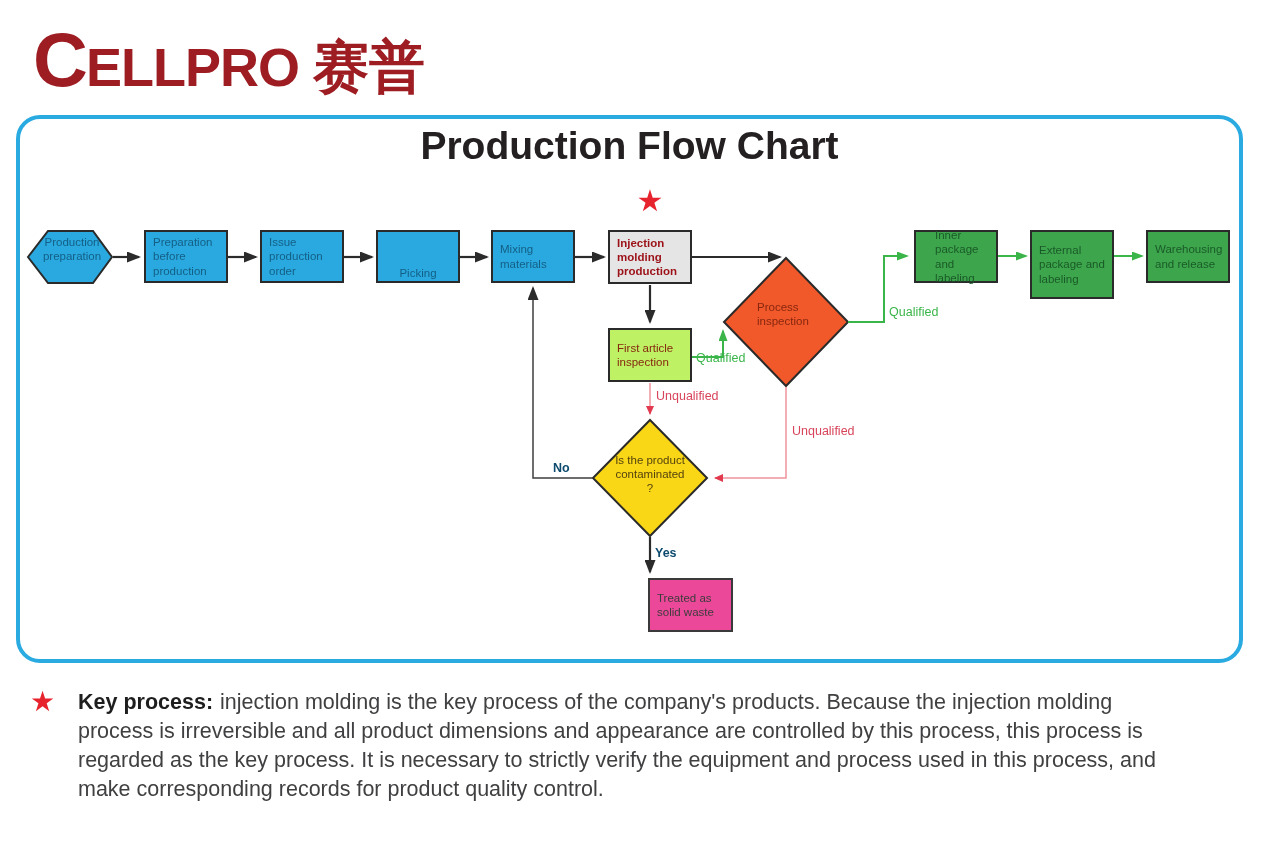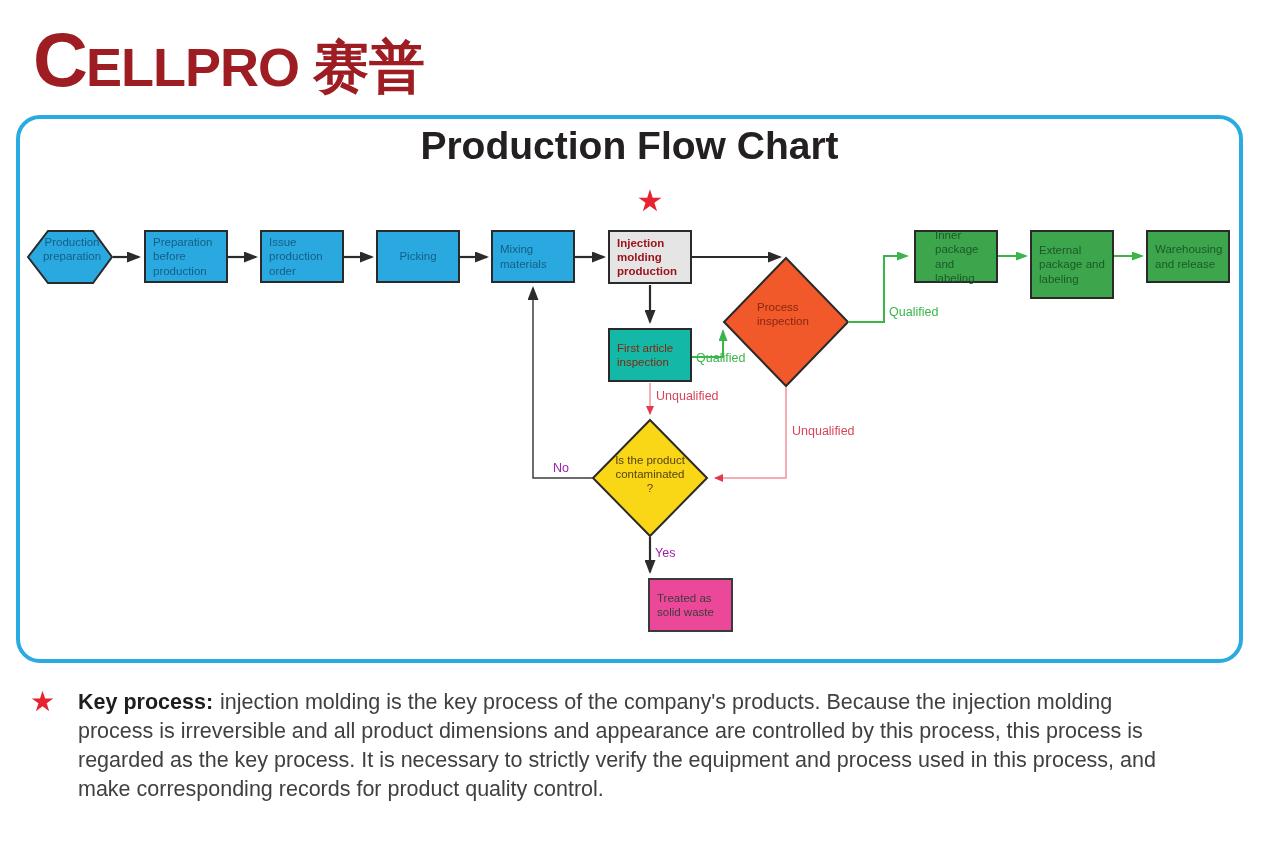"Picking" div.node { align-items: none -> flex-end }
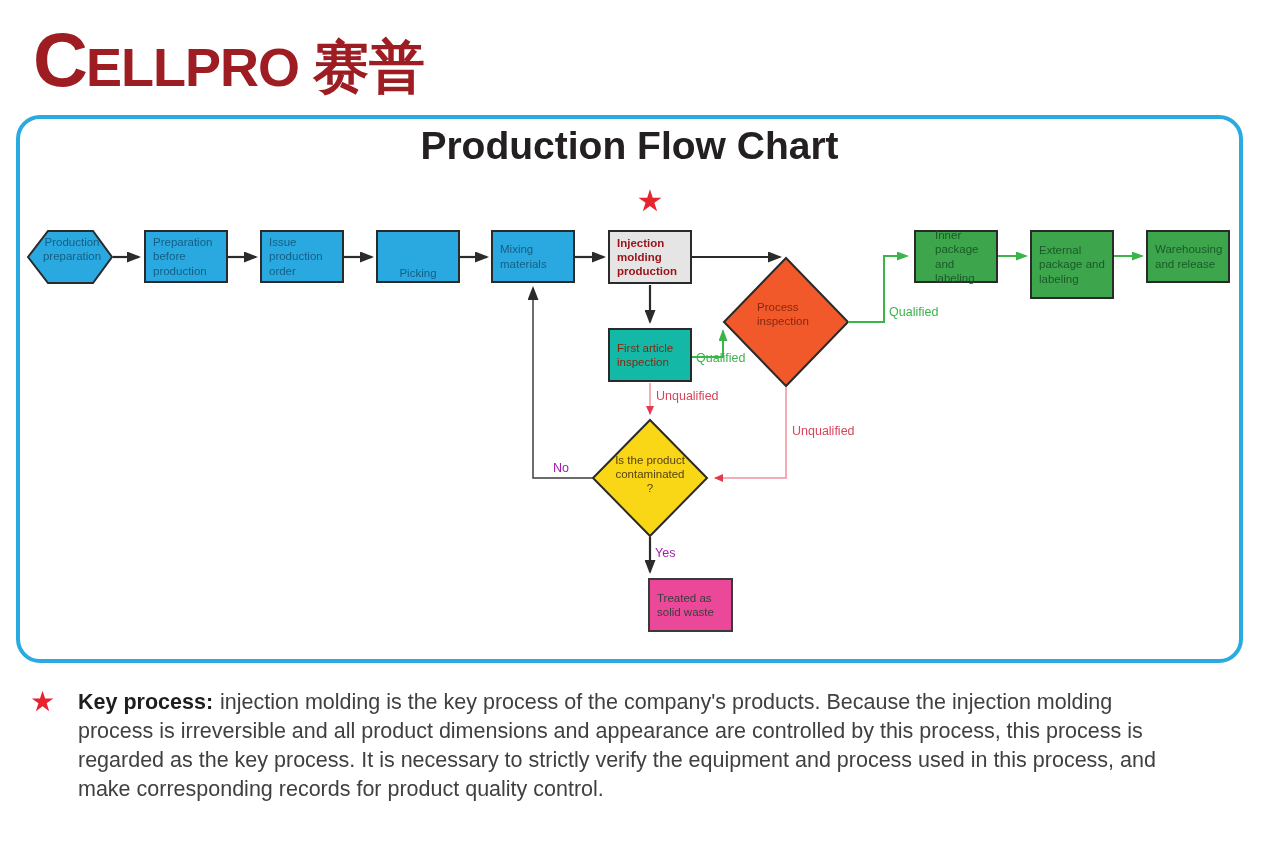"First article inspection" .orange { background: #14b8a6 -> #bef264 }
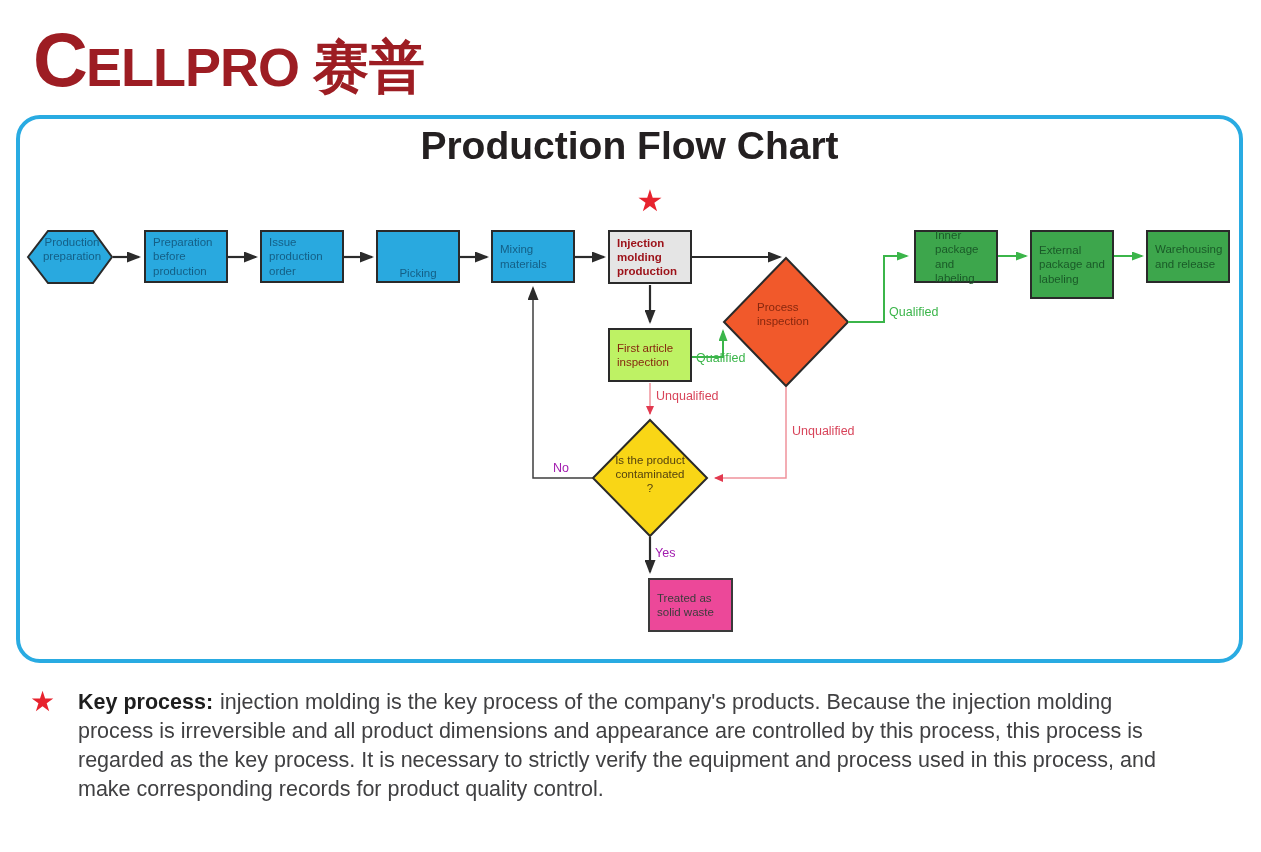"No" .lbl-dark { color: #a21caf -> #0c4a6e; font-weight: none -> bold }
